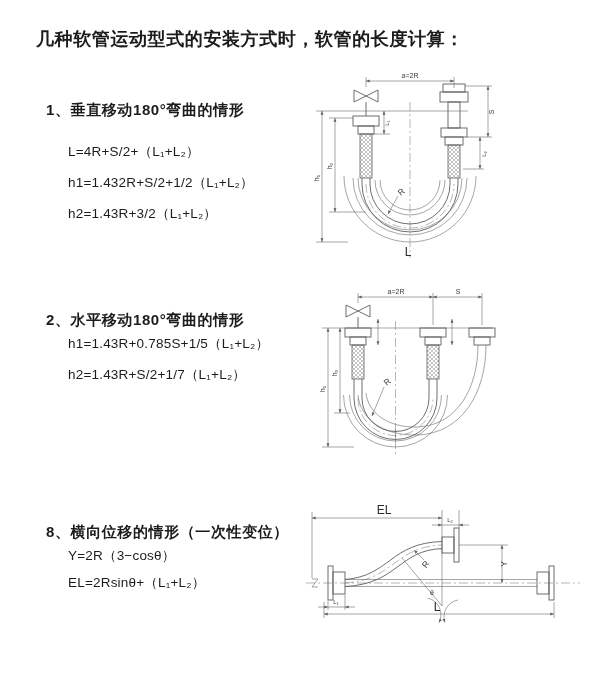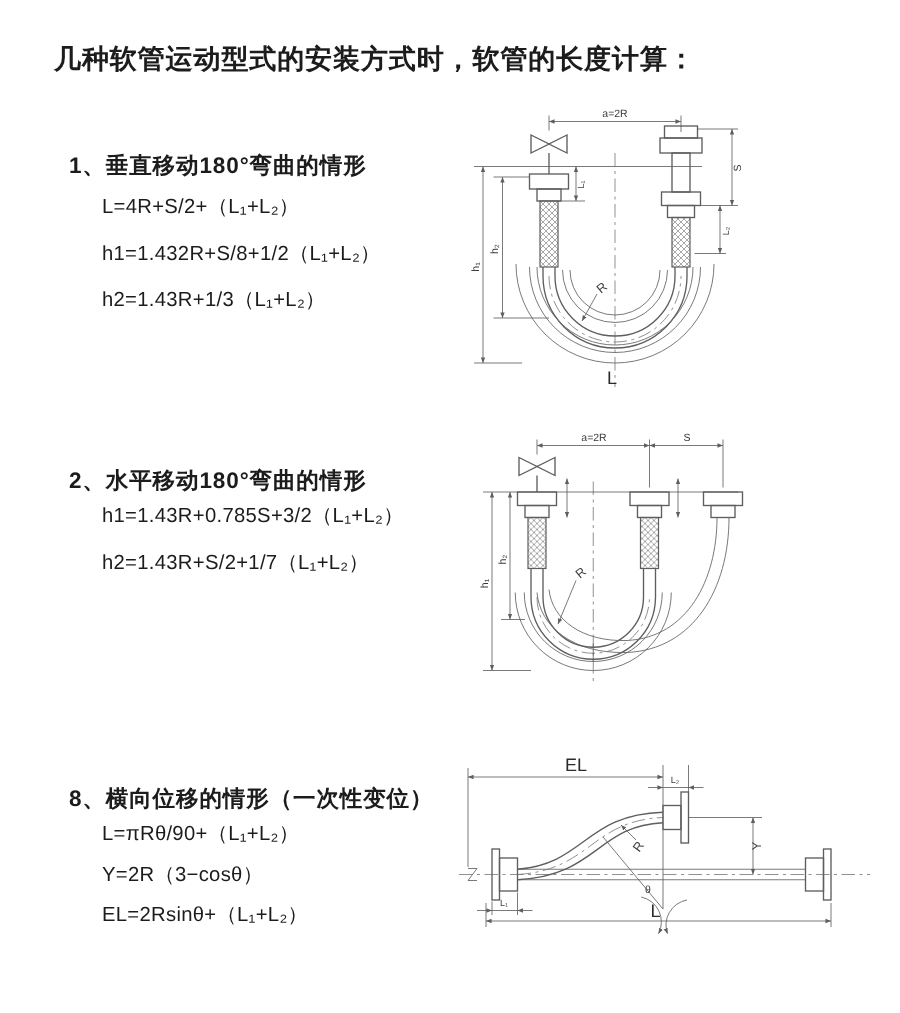"L=4R+S/2+（L₁+L₂）" div.abs { top: 122px -> 136px }
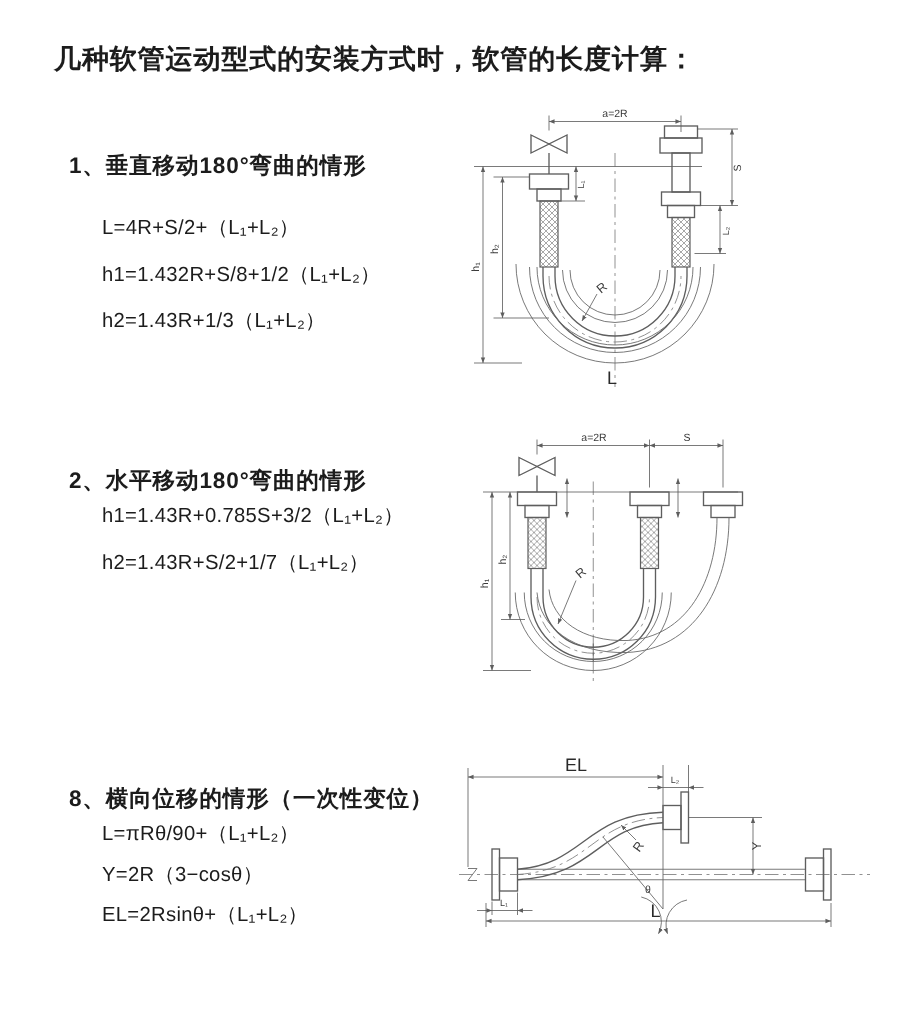"h1=1.432R+S/8+1/2（L₁+L₂）" div { text: 1.432R+S/8+1/2 -> 1.432R+S/2+1/2 }
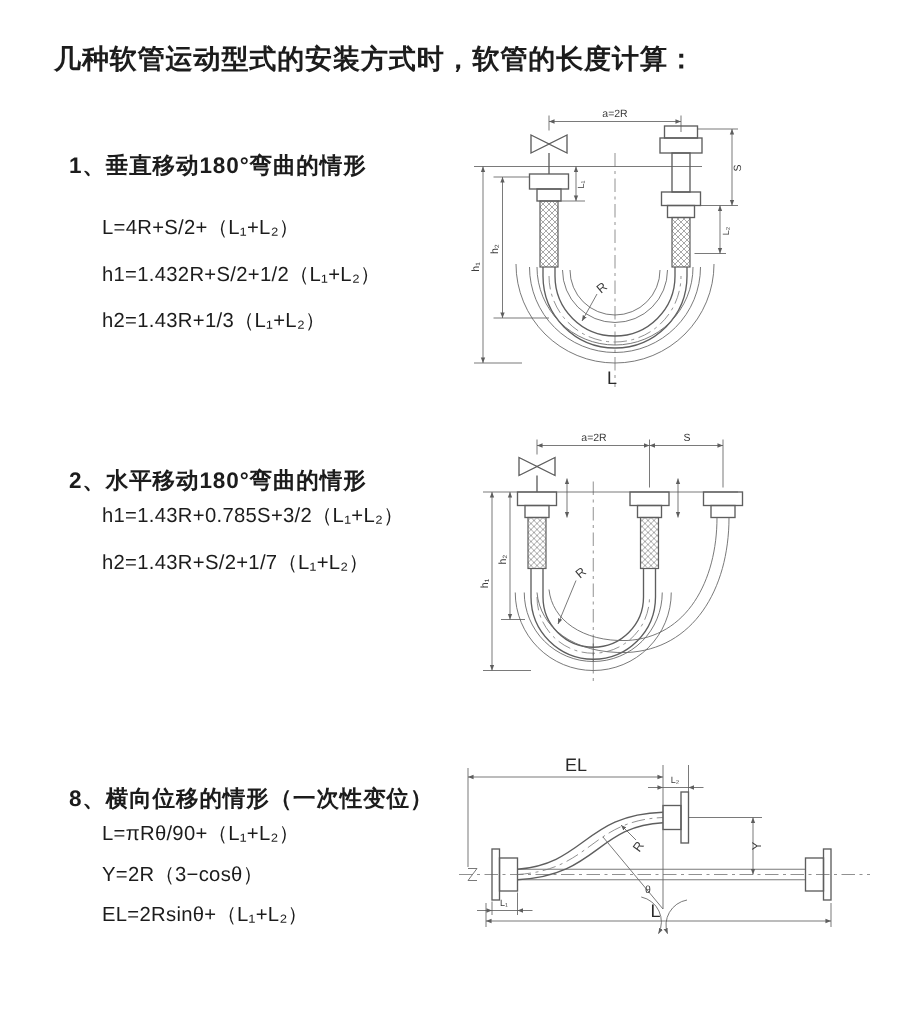"h2=1.43R+1/3（L₁+L₂）" div { text: 1.43R+1/3 -> 1.43R+3/2 }
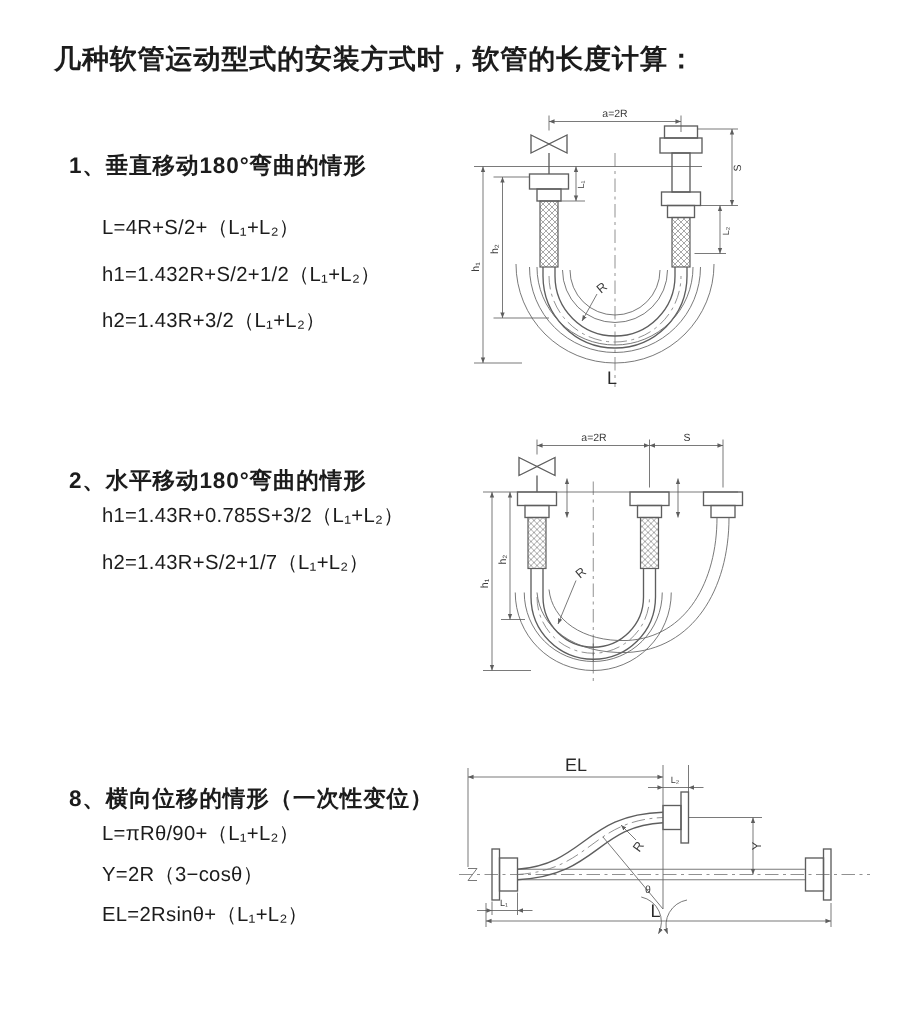"h1=1.43R+0.785S+3/2（L₁+L₂）" div { text: 1.43R+0.785S+3/2 -> 1.43R+0.785S+1/5 }
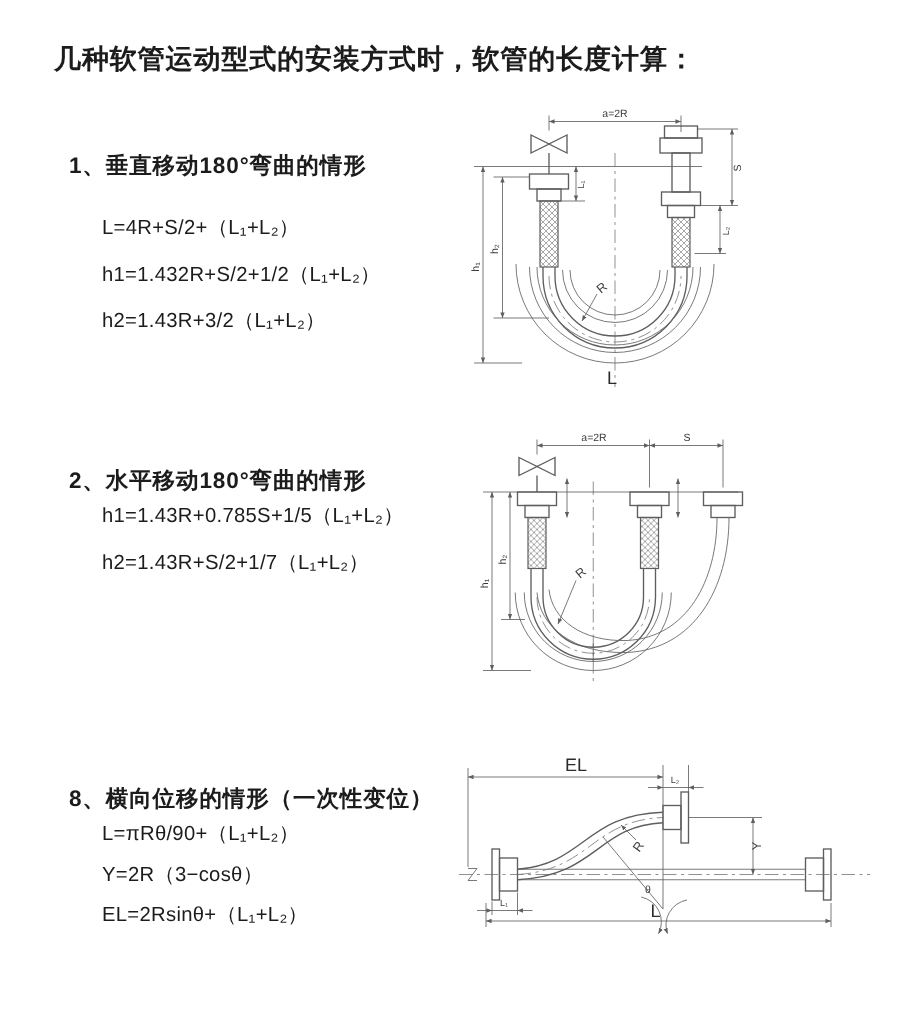"L=πRθ/90+（L₁+L₂）" div { html: <div>L=πRθ/90+（L₁+L₂）</div> -> none }
